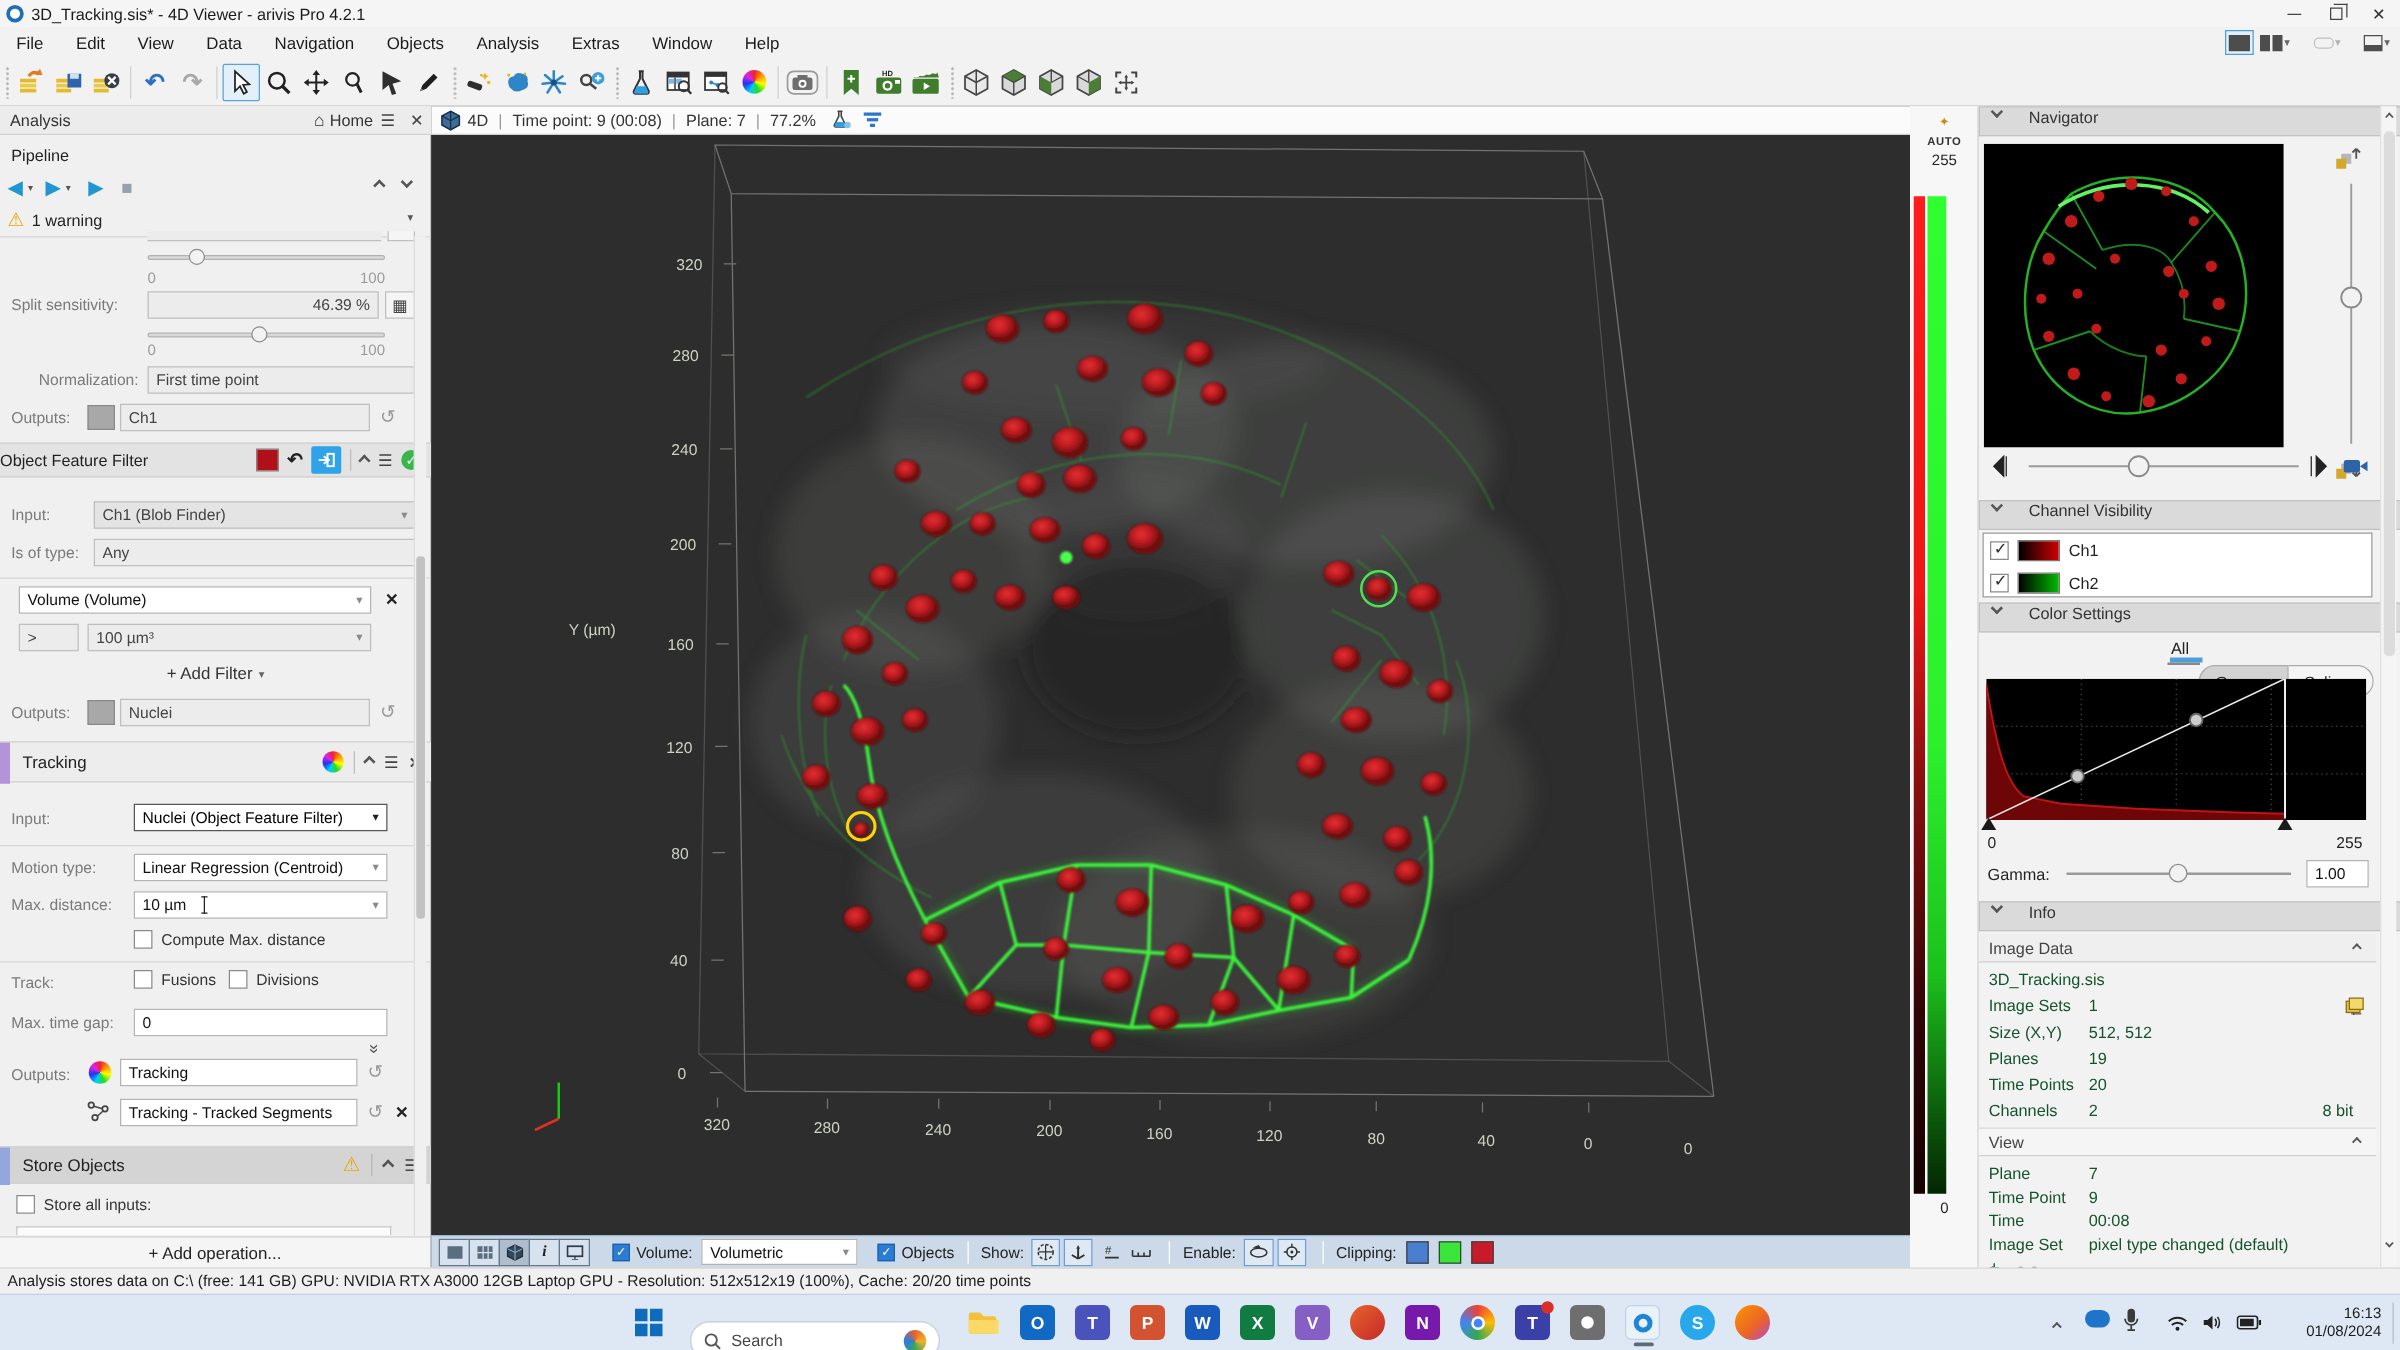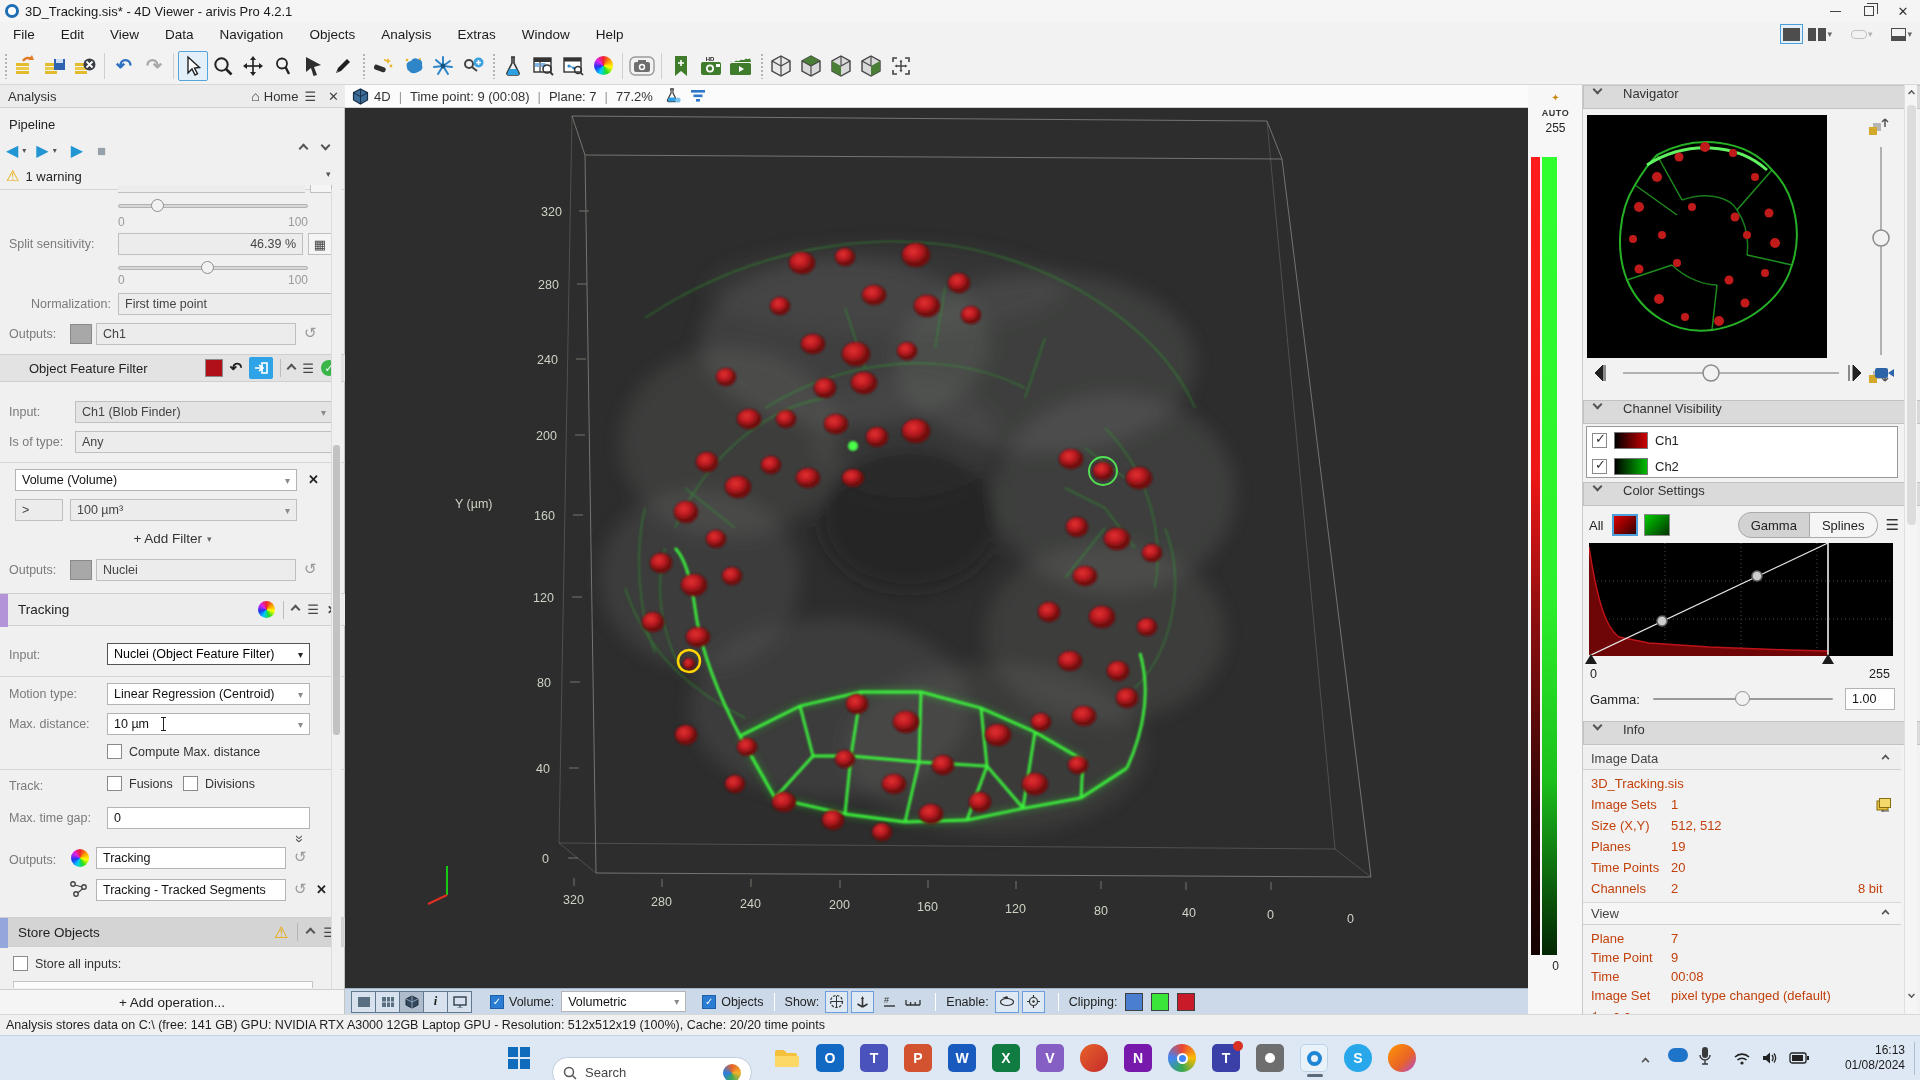"Object Feature Filter" span { padding-left: 29px -> 0 }
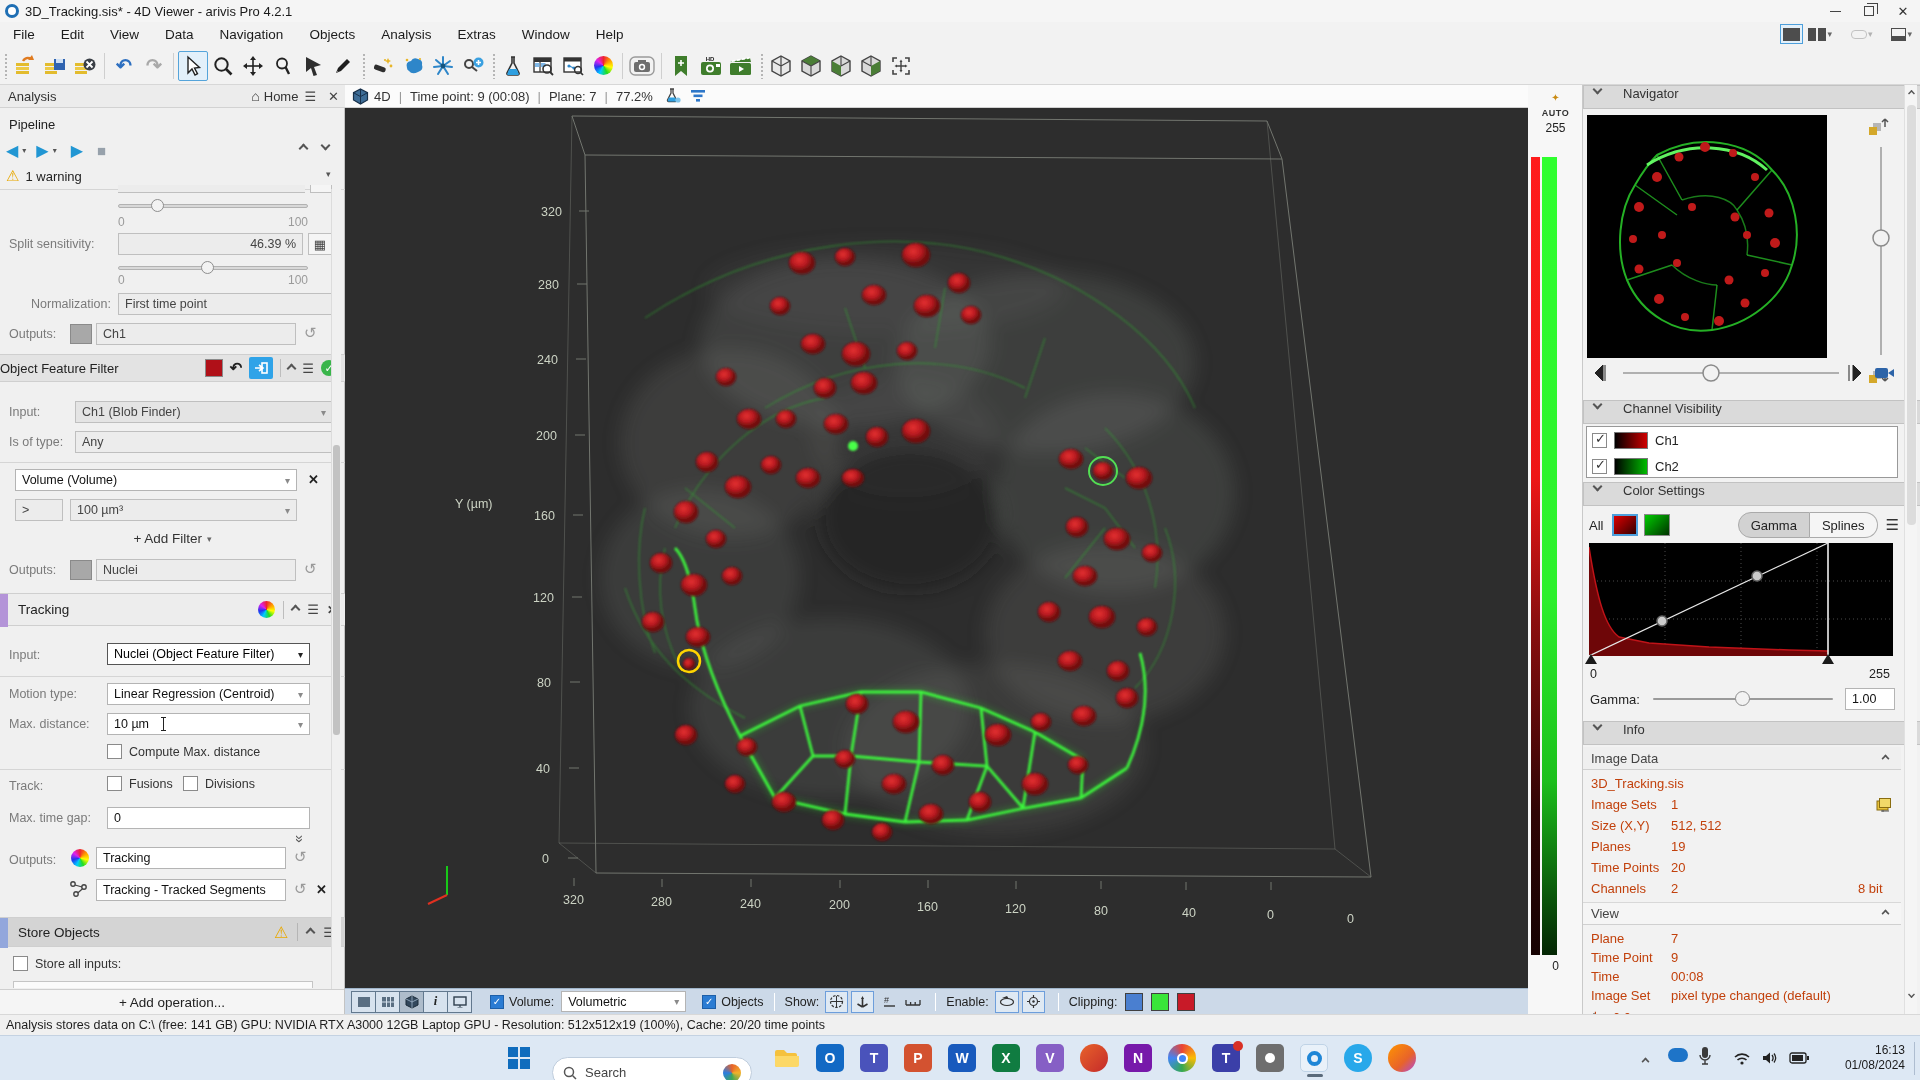"All" div.abs { flex-direction: none -> column }
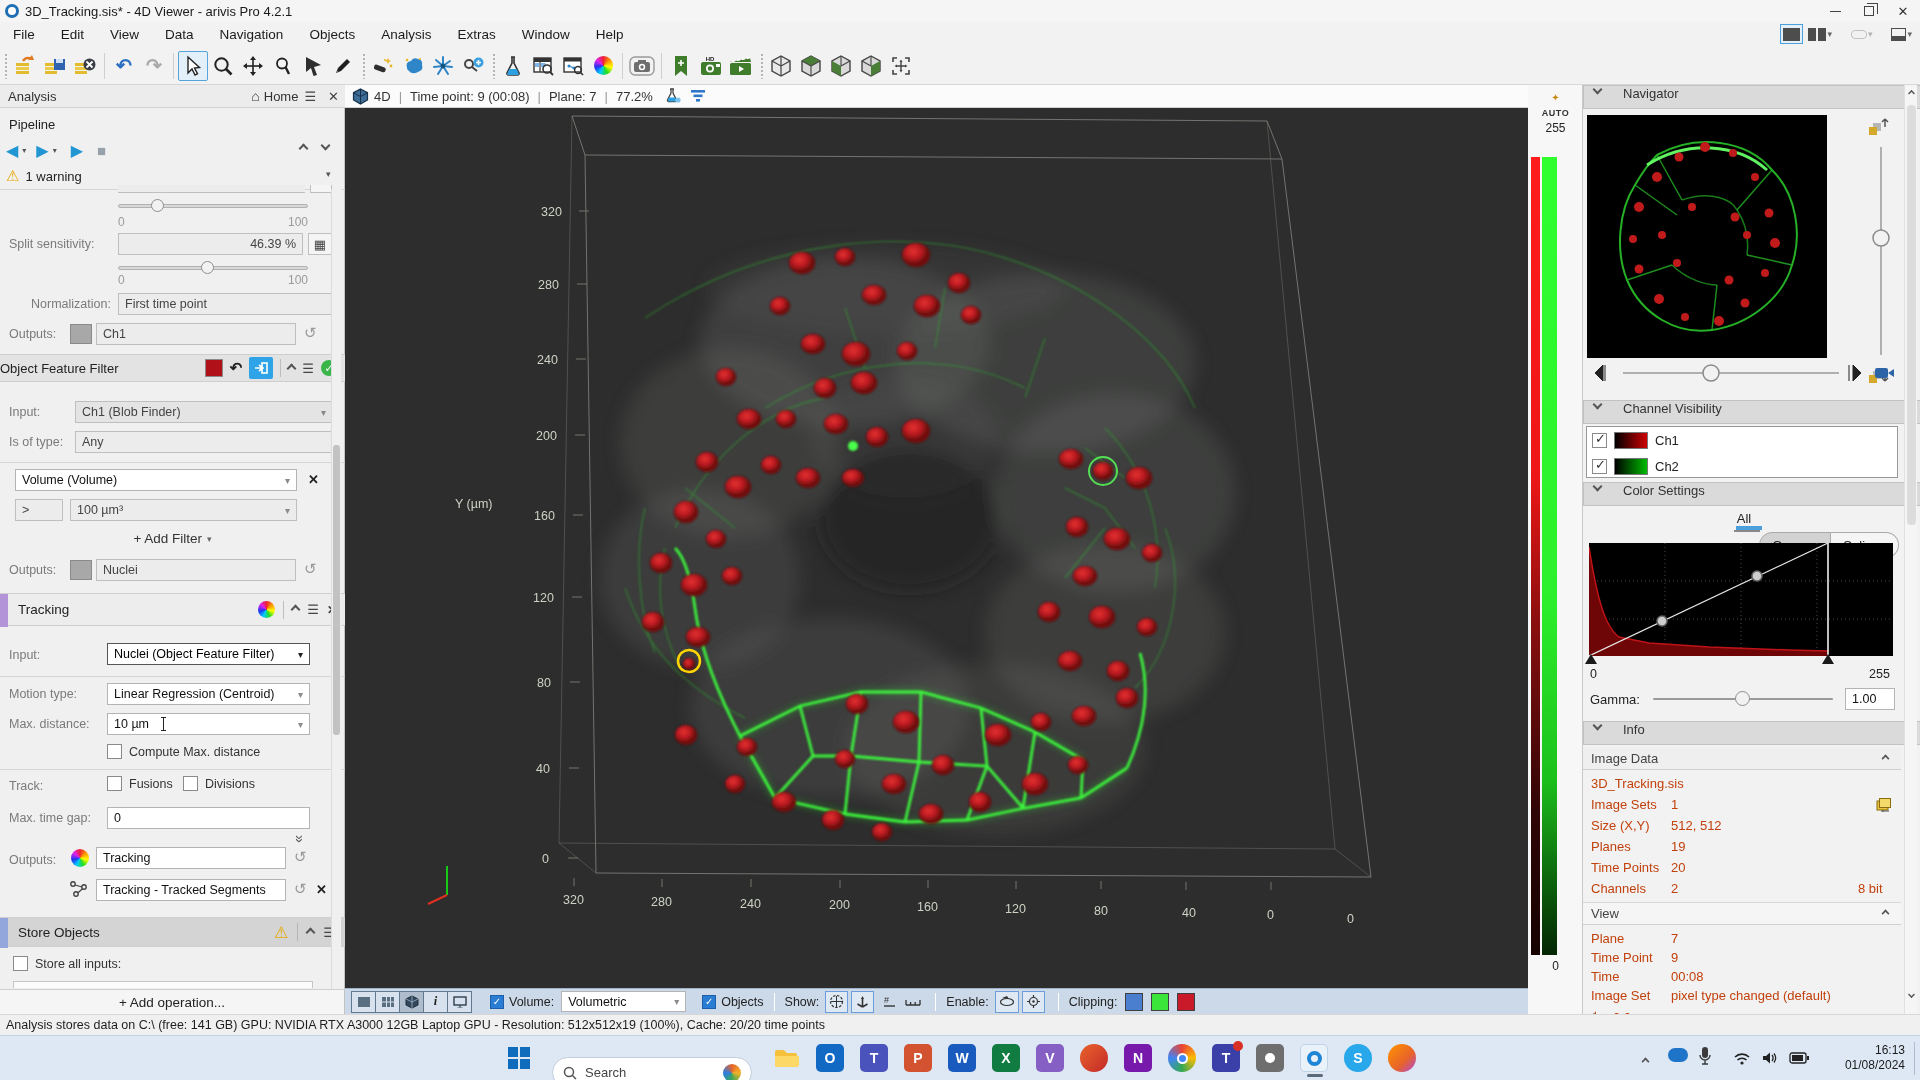"3D_Tracking.sis" .info-lbl { color: #c2410c -> #14532d }
